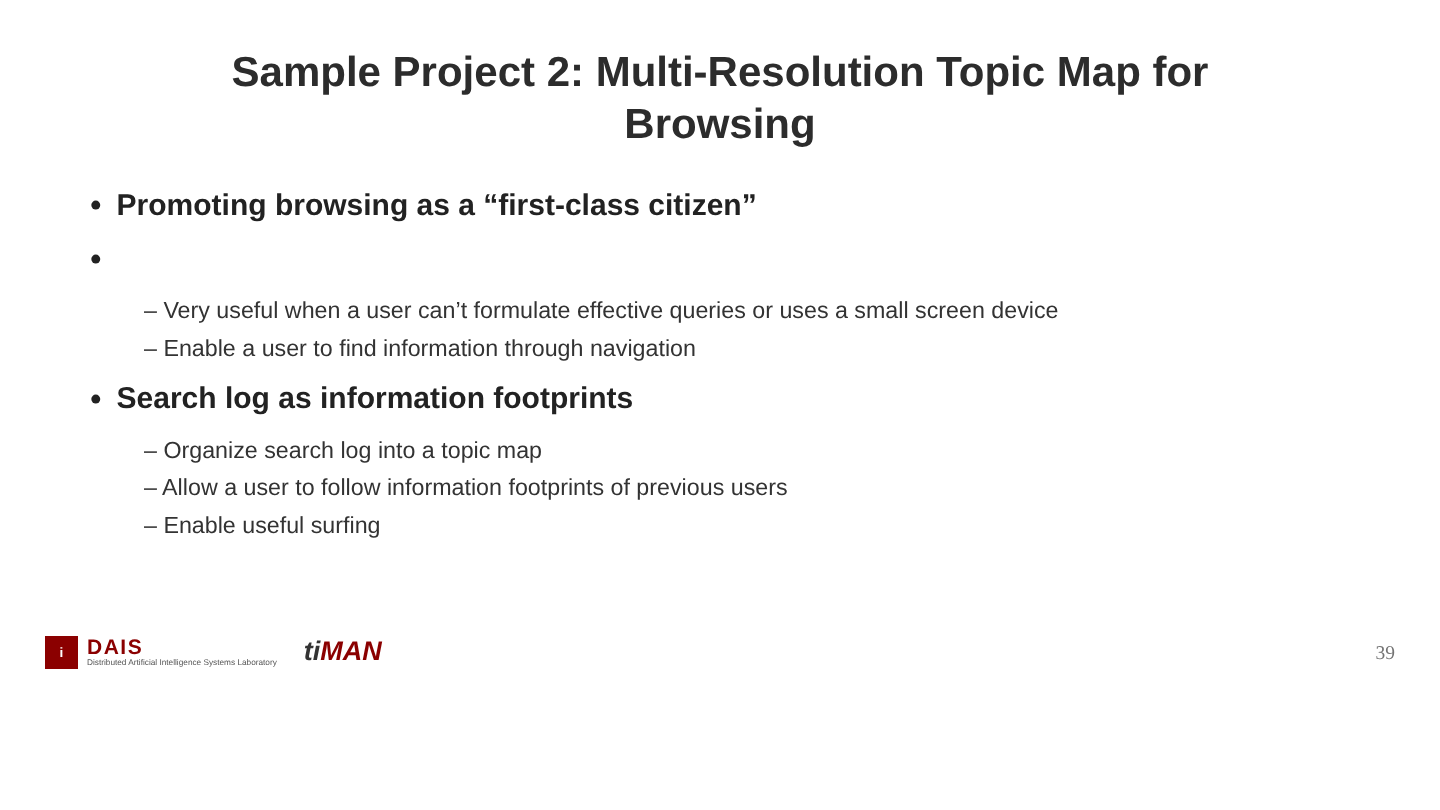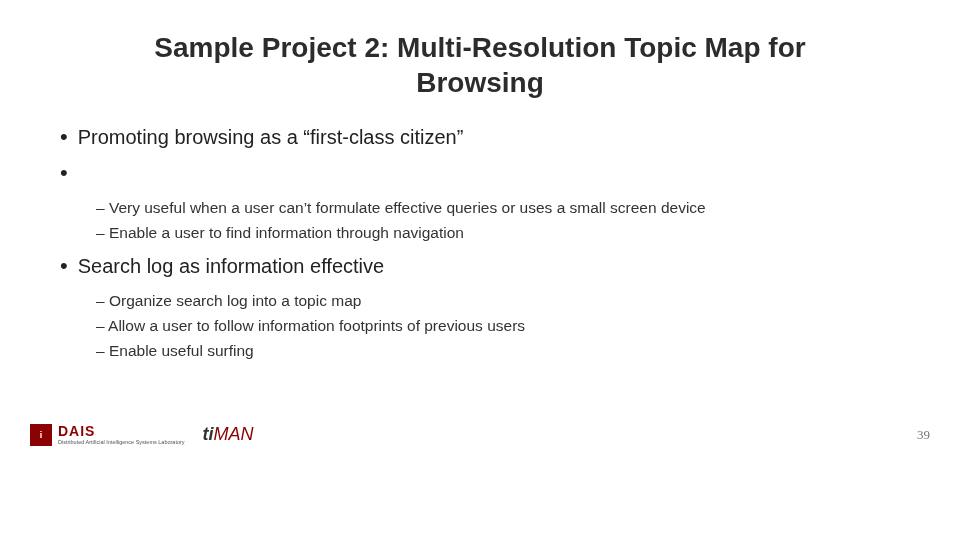"Promoting browsing as a “first-class" .bullet-main .bullet-text { font-weight: 400 -> 700 }
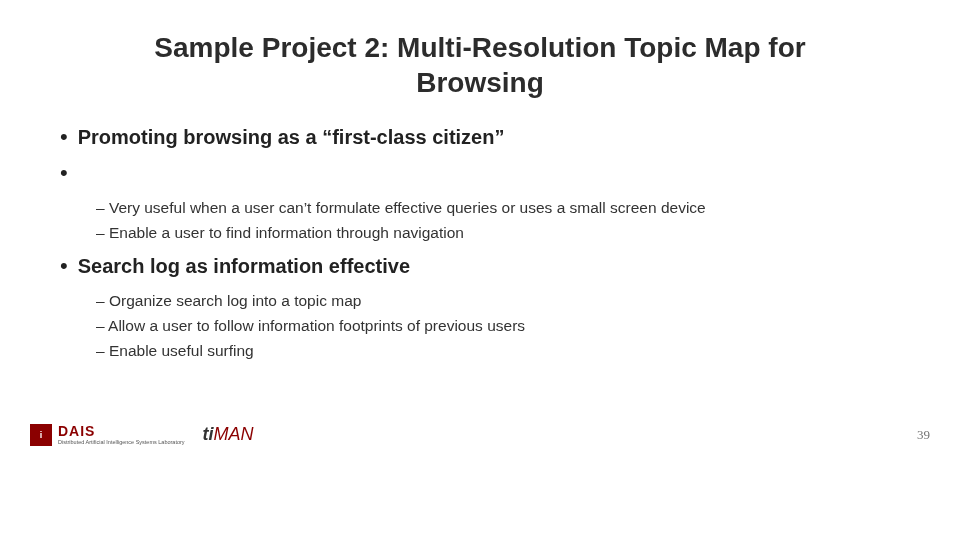"Search log as information effective" span.bullet-text { text: effective -> footprints }
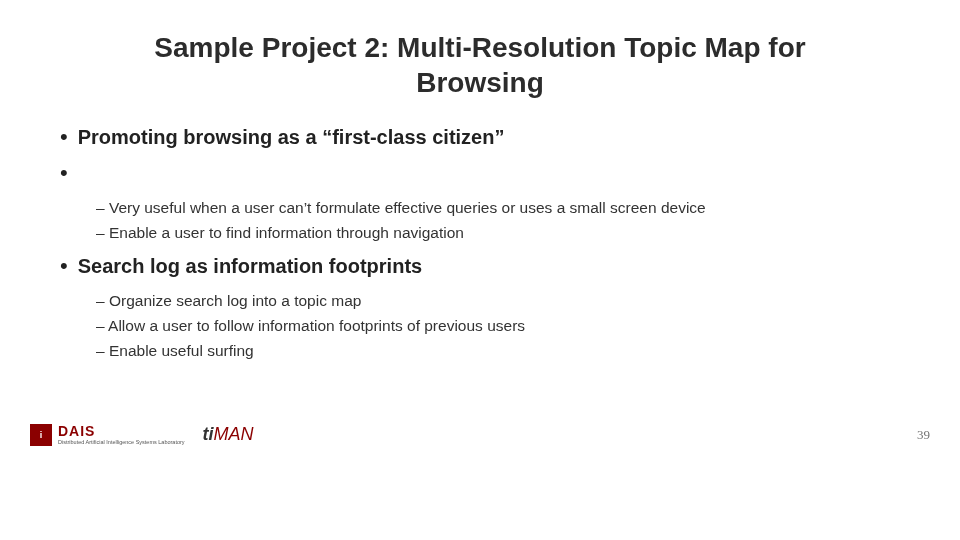"MAN" .logo-timan-man { font-weight: 400 -> 700 }
